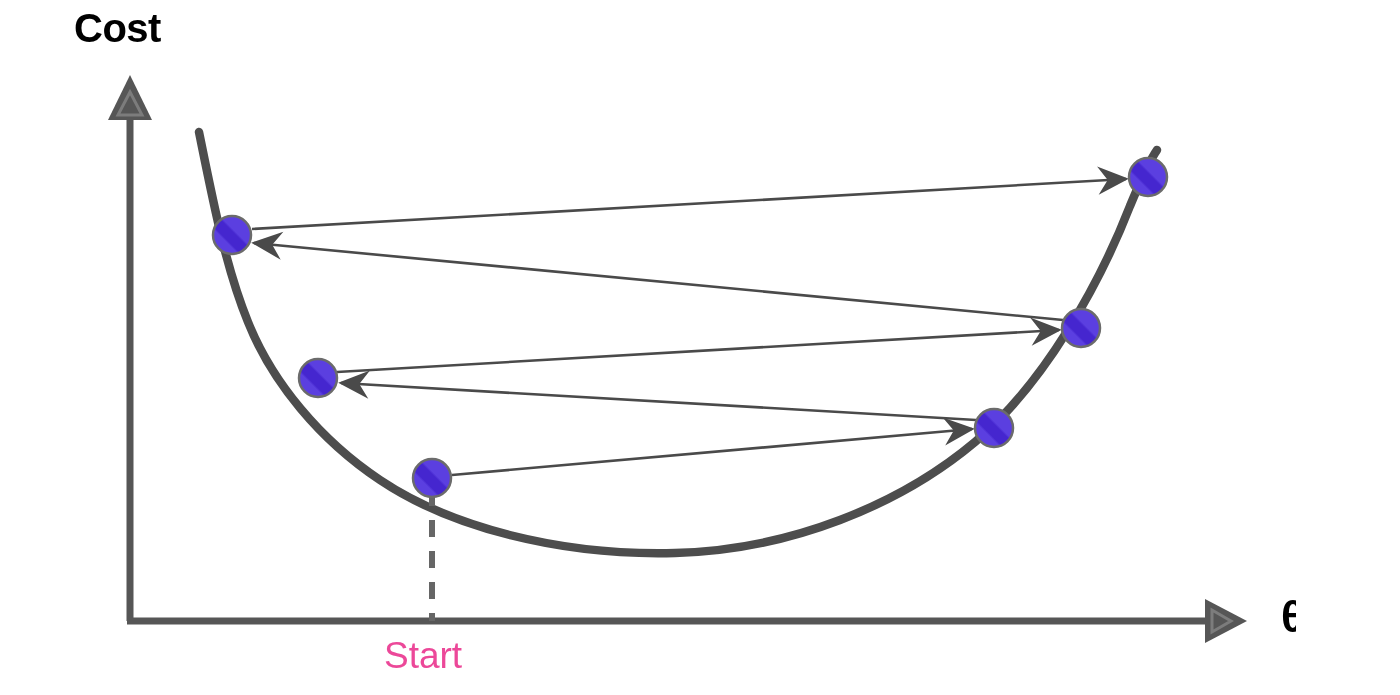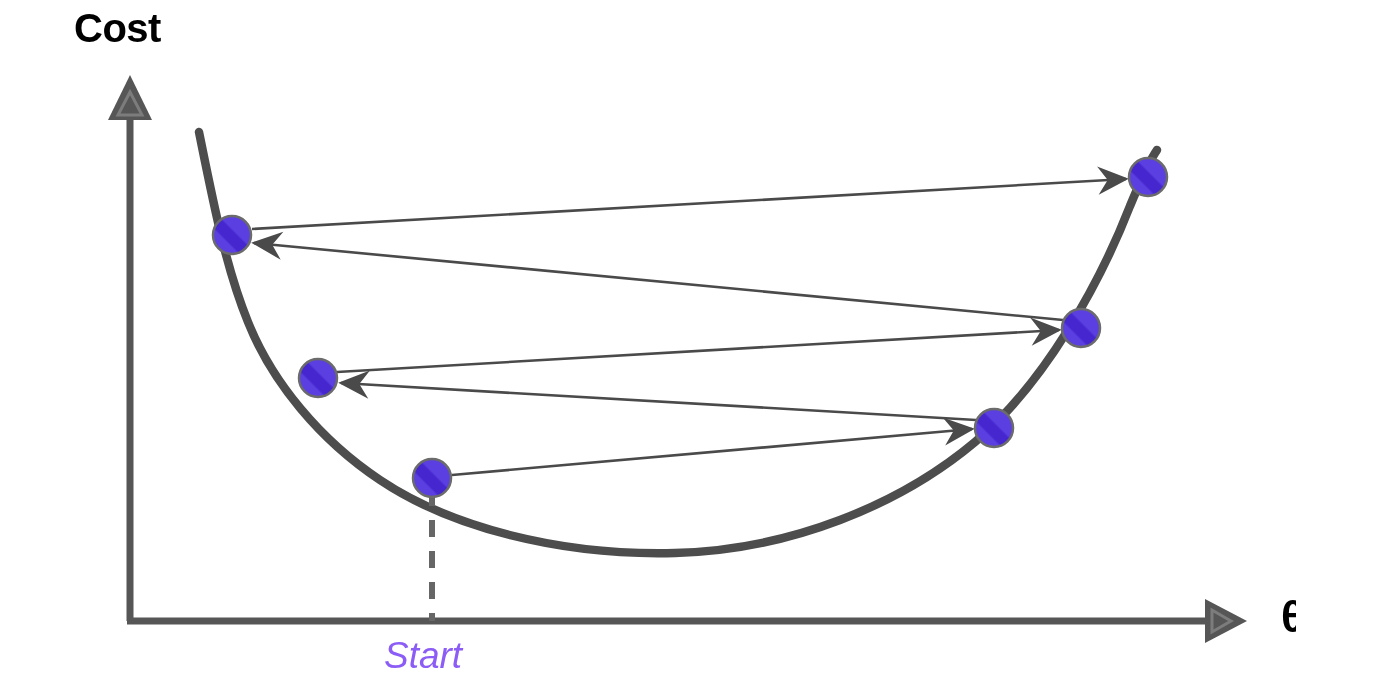"Start" #start-label { color: #8b5cf6 -> #ec4899; font-style: italic -> none }
